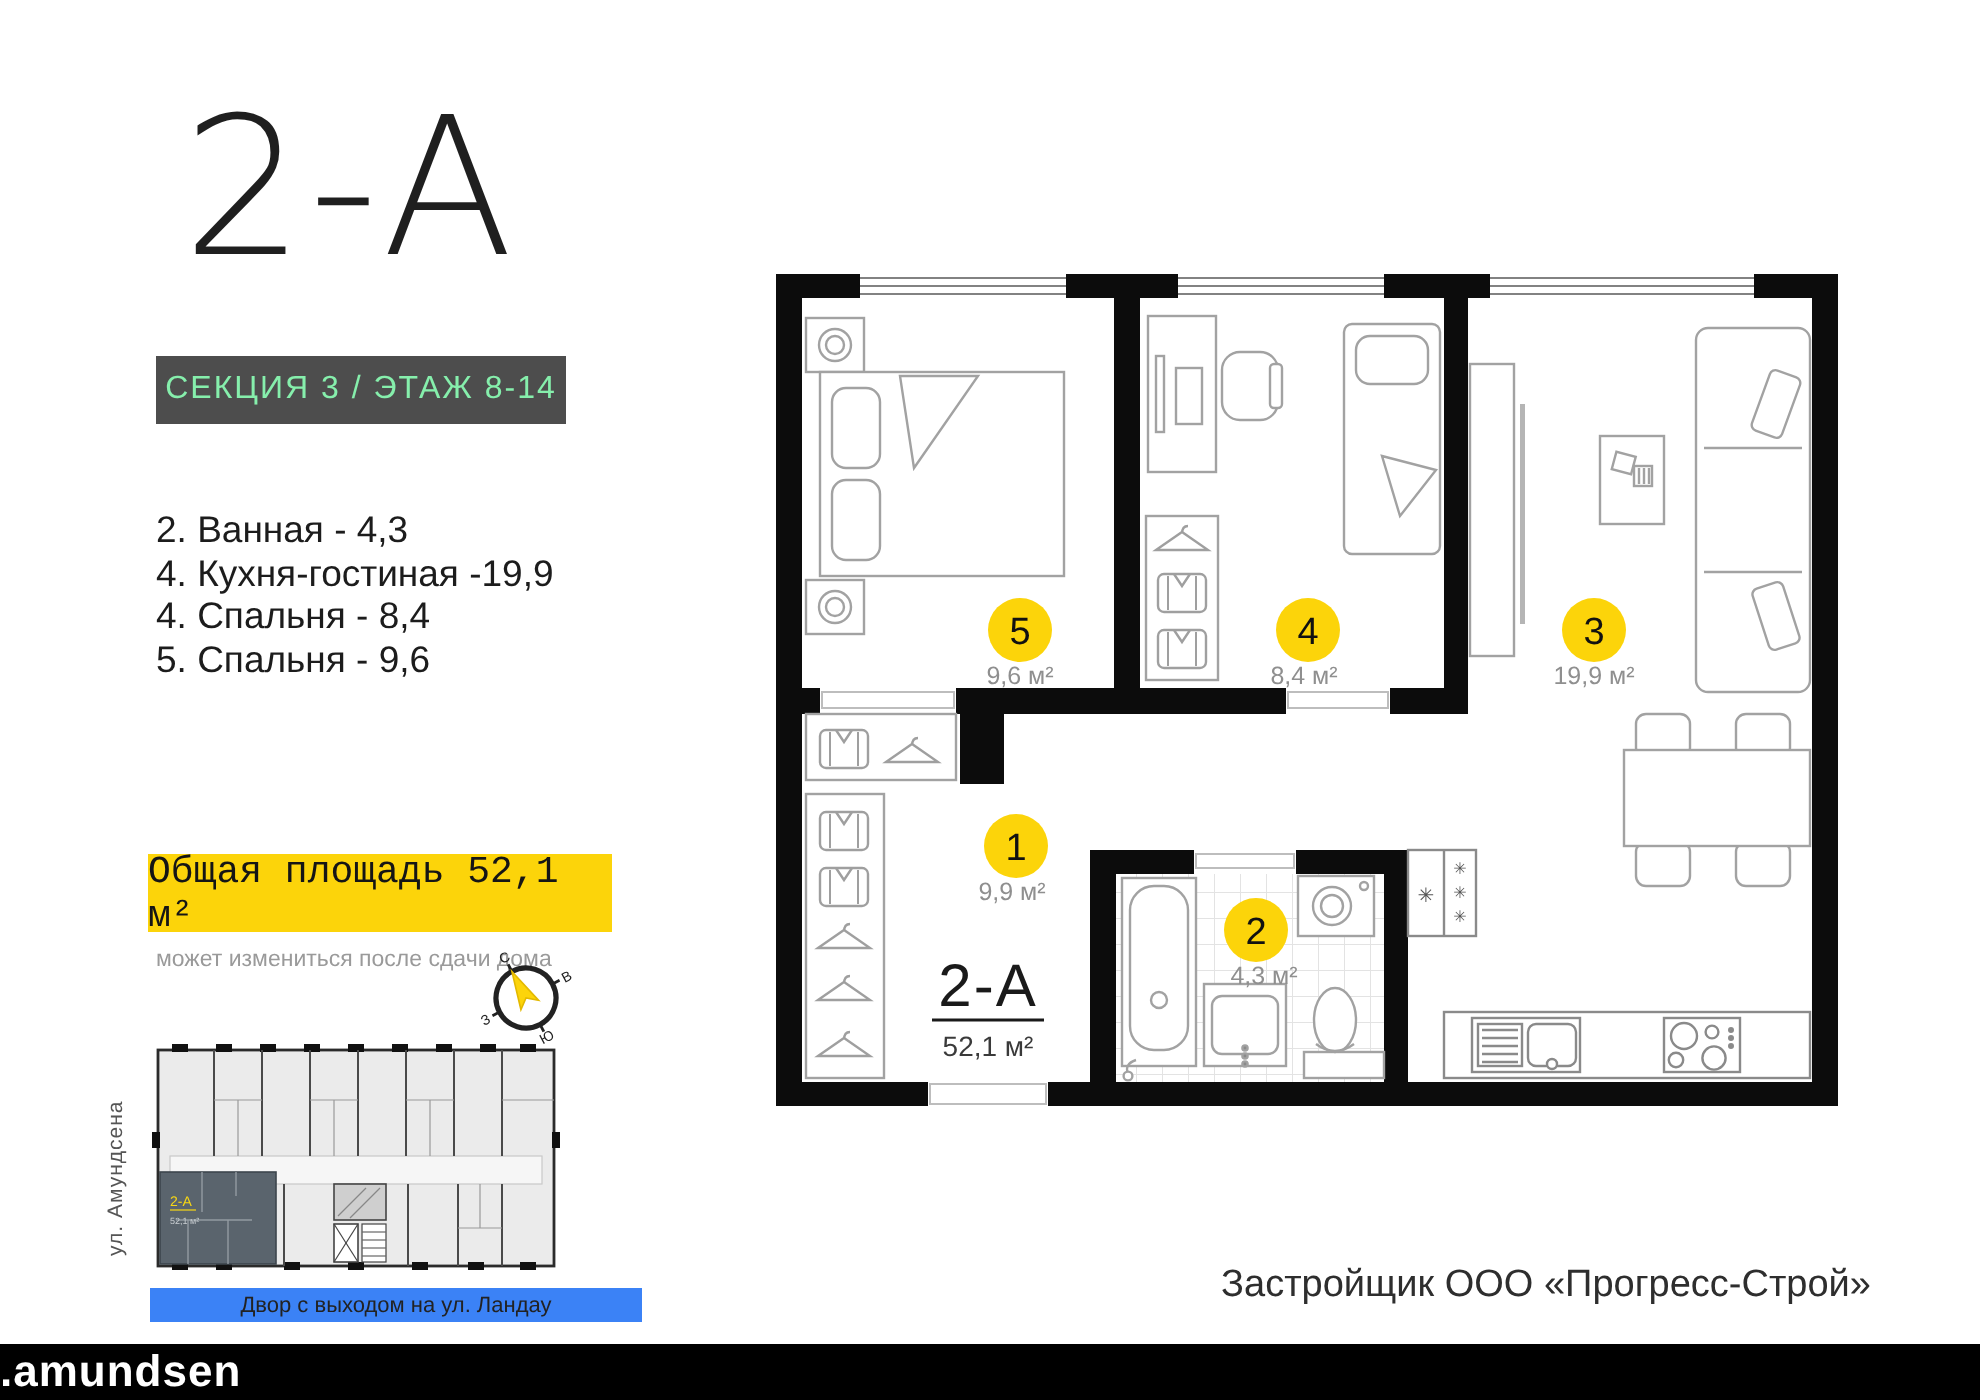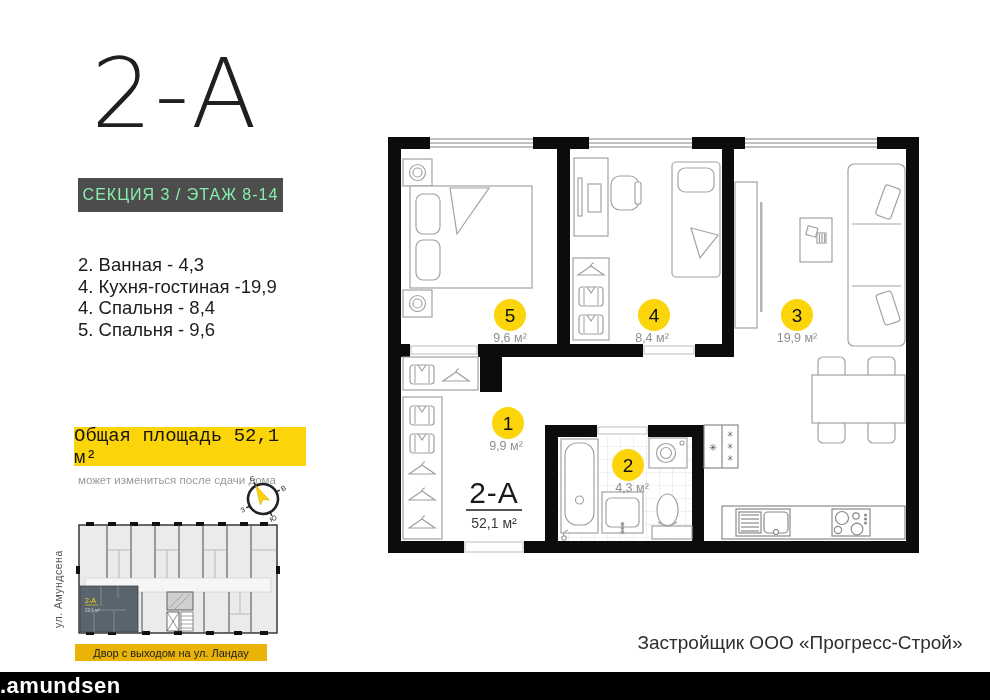"Двор с выходом на ул." .street-strip { background: #eab308 -> #3b82f6; width: 192px -> 246px }
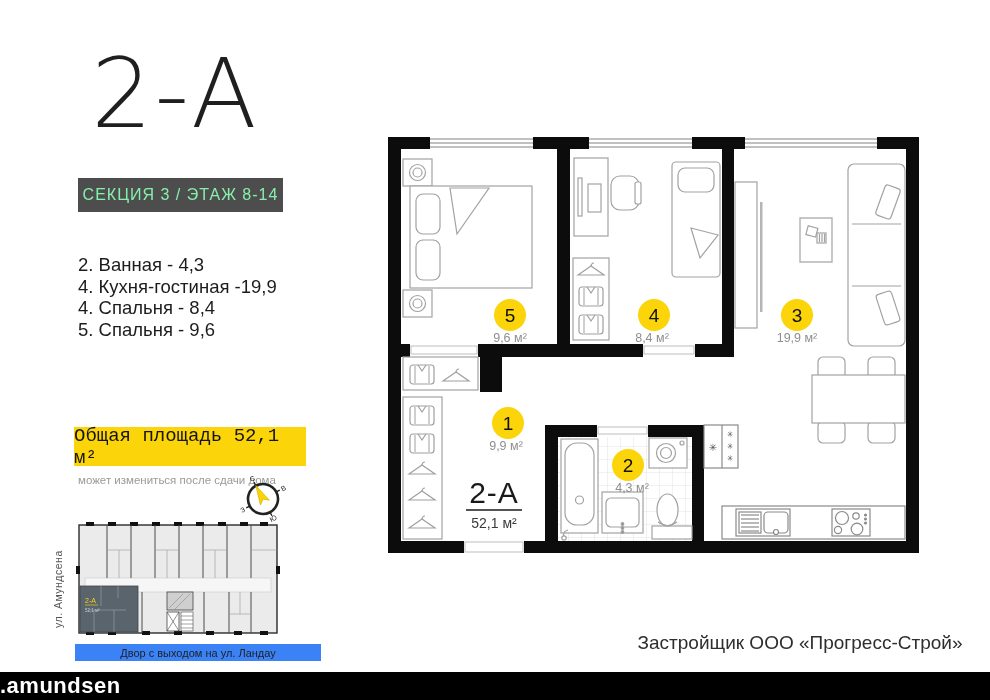"Застройщик ООО «Прогресс-Строй»" .developer { left: 620px -> 593px }
